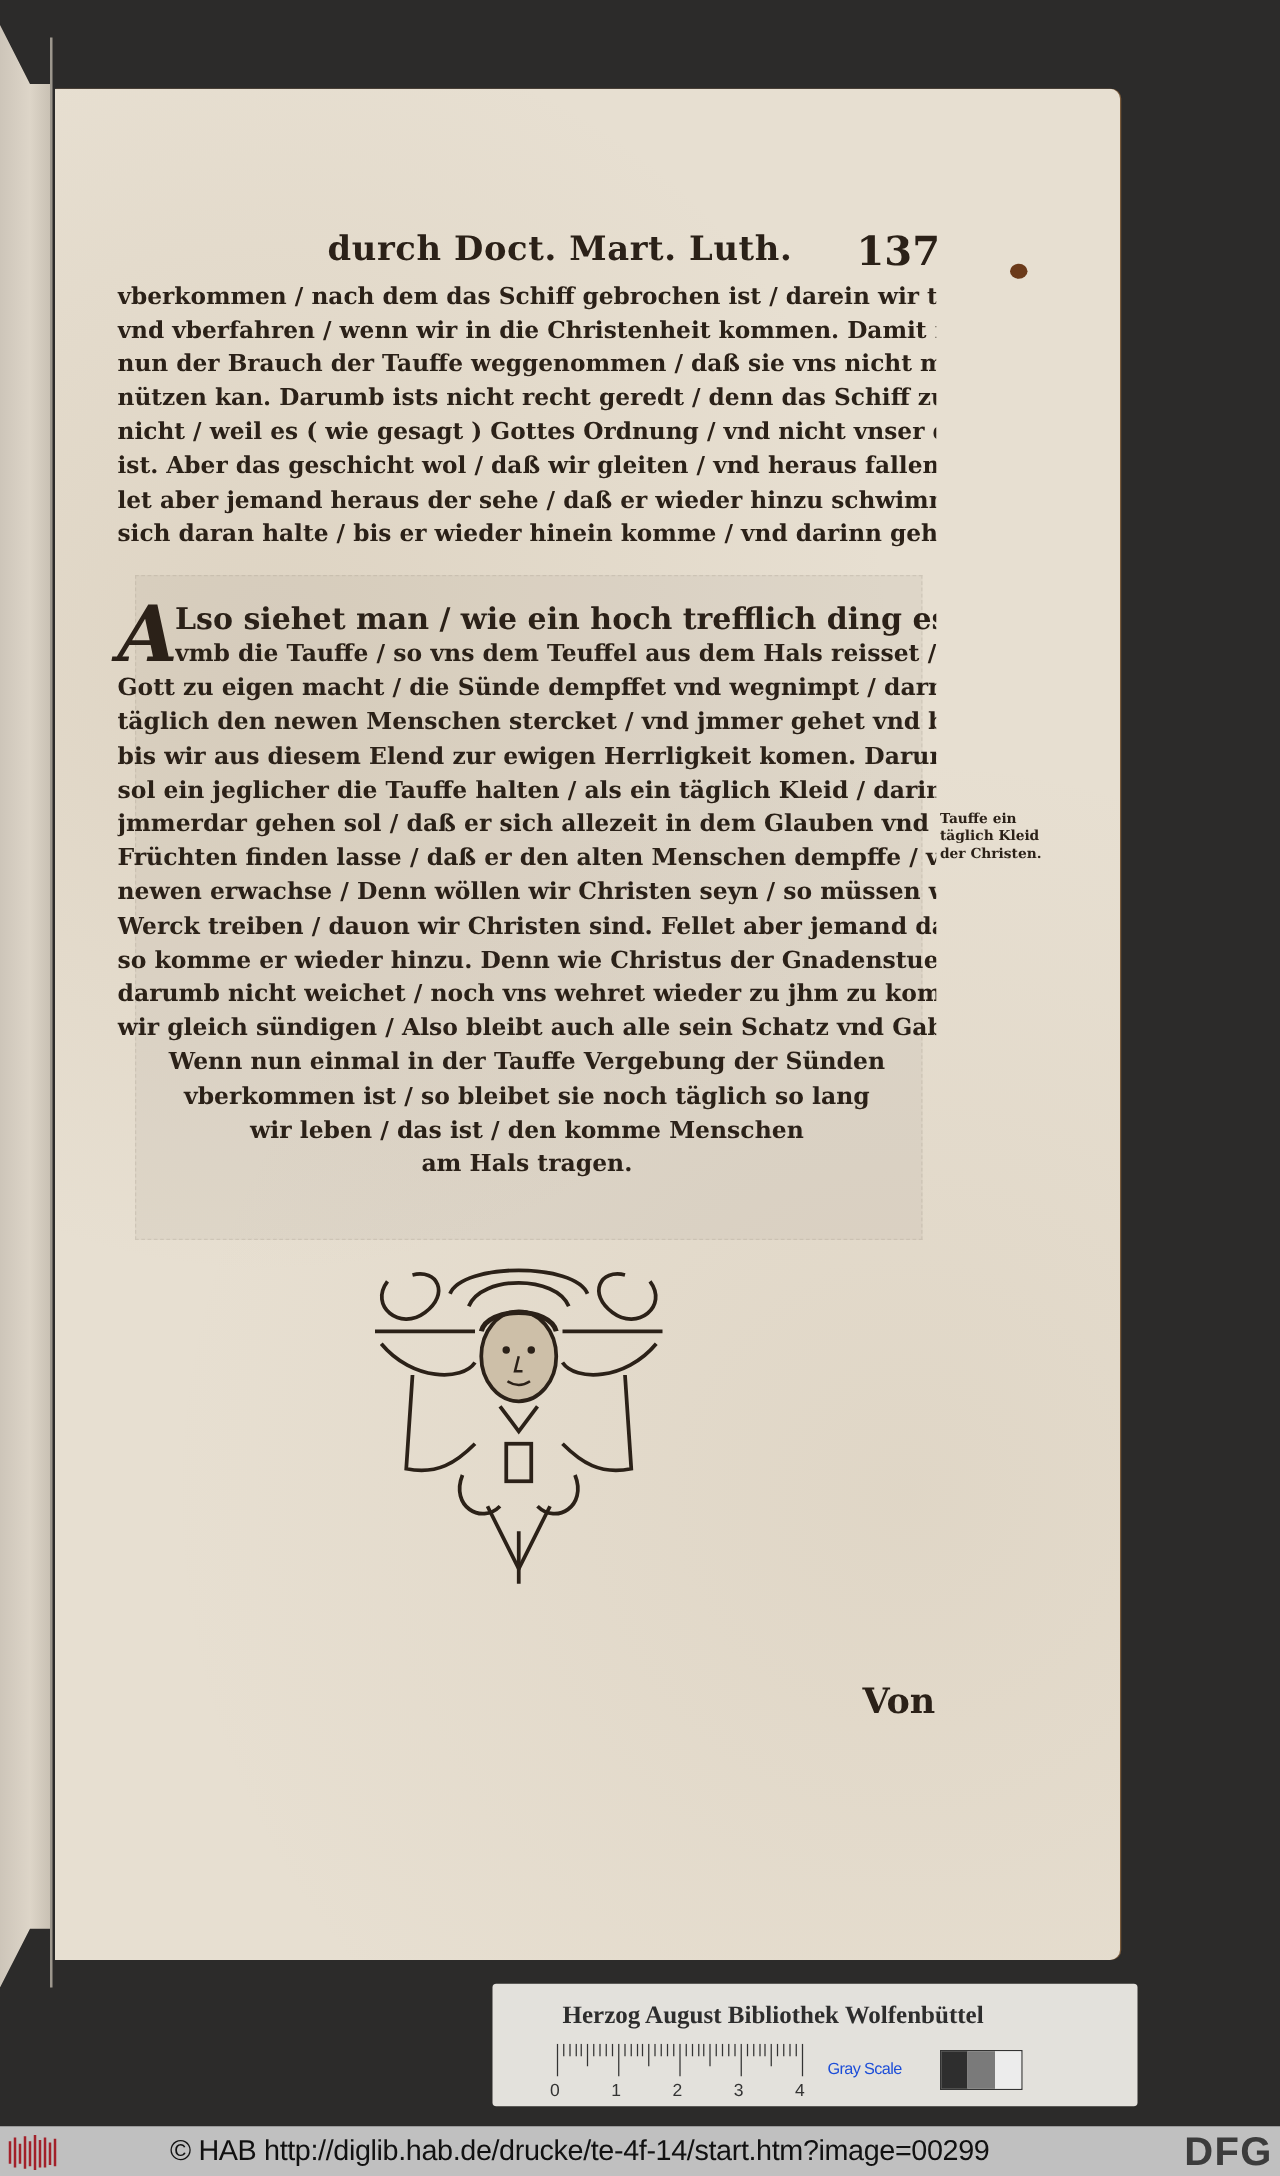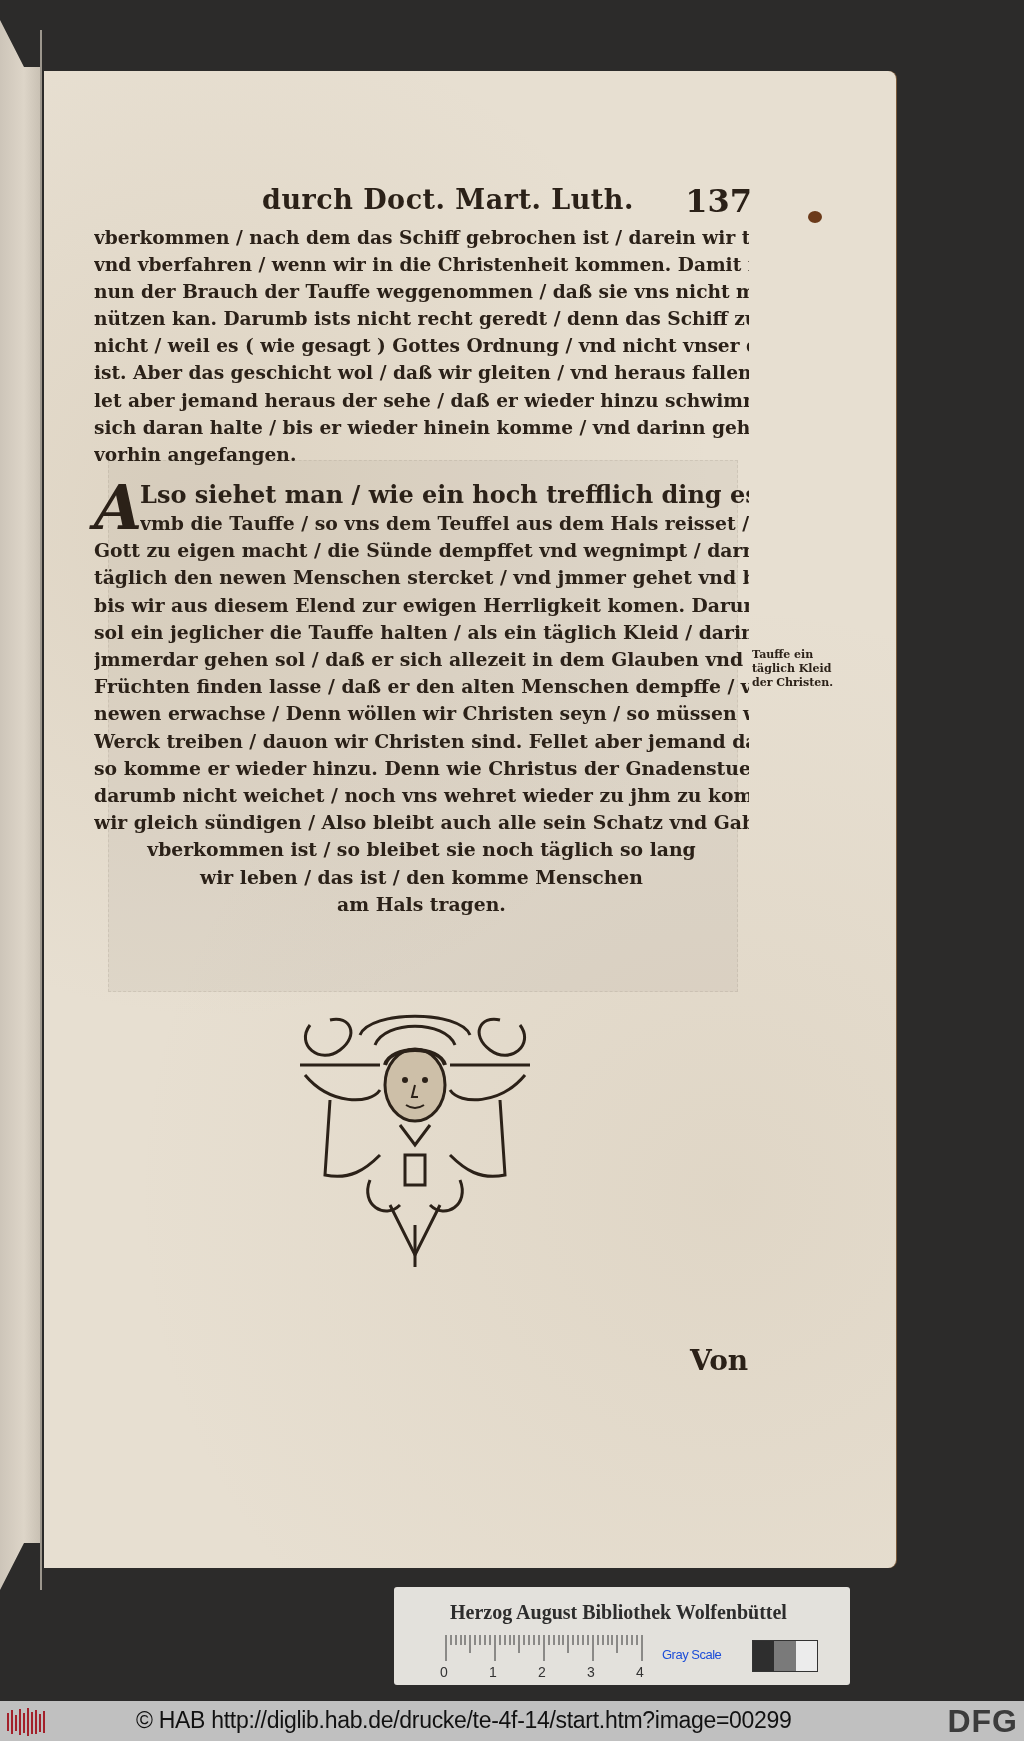"vorhin angefangen." span.line { html: <span>vorhin angefangen.</span> -> none }
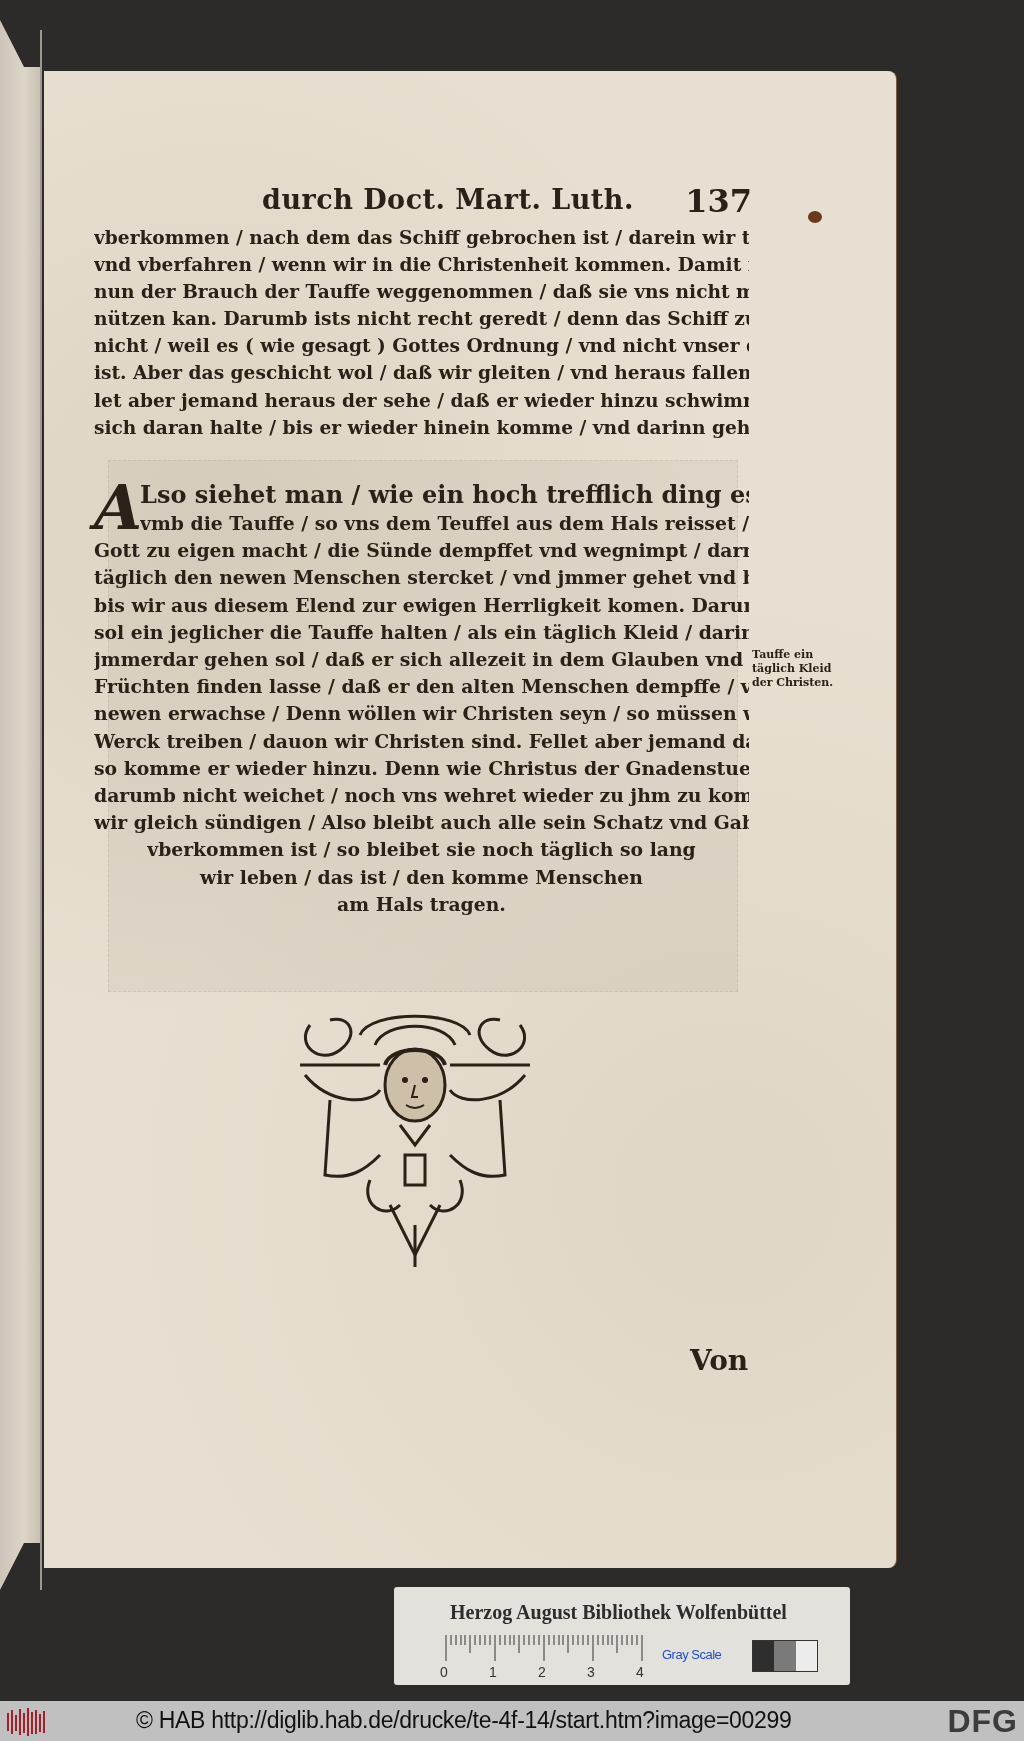"Wenn nun einmal in der" span.line { html: none -> <span>Wenn nun einmal in der Tauffe Vergebung der Sünden</span> }
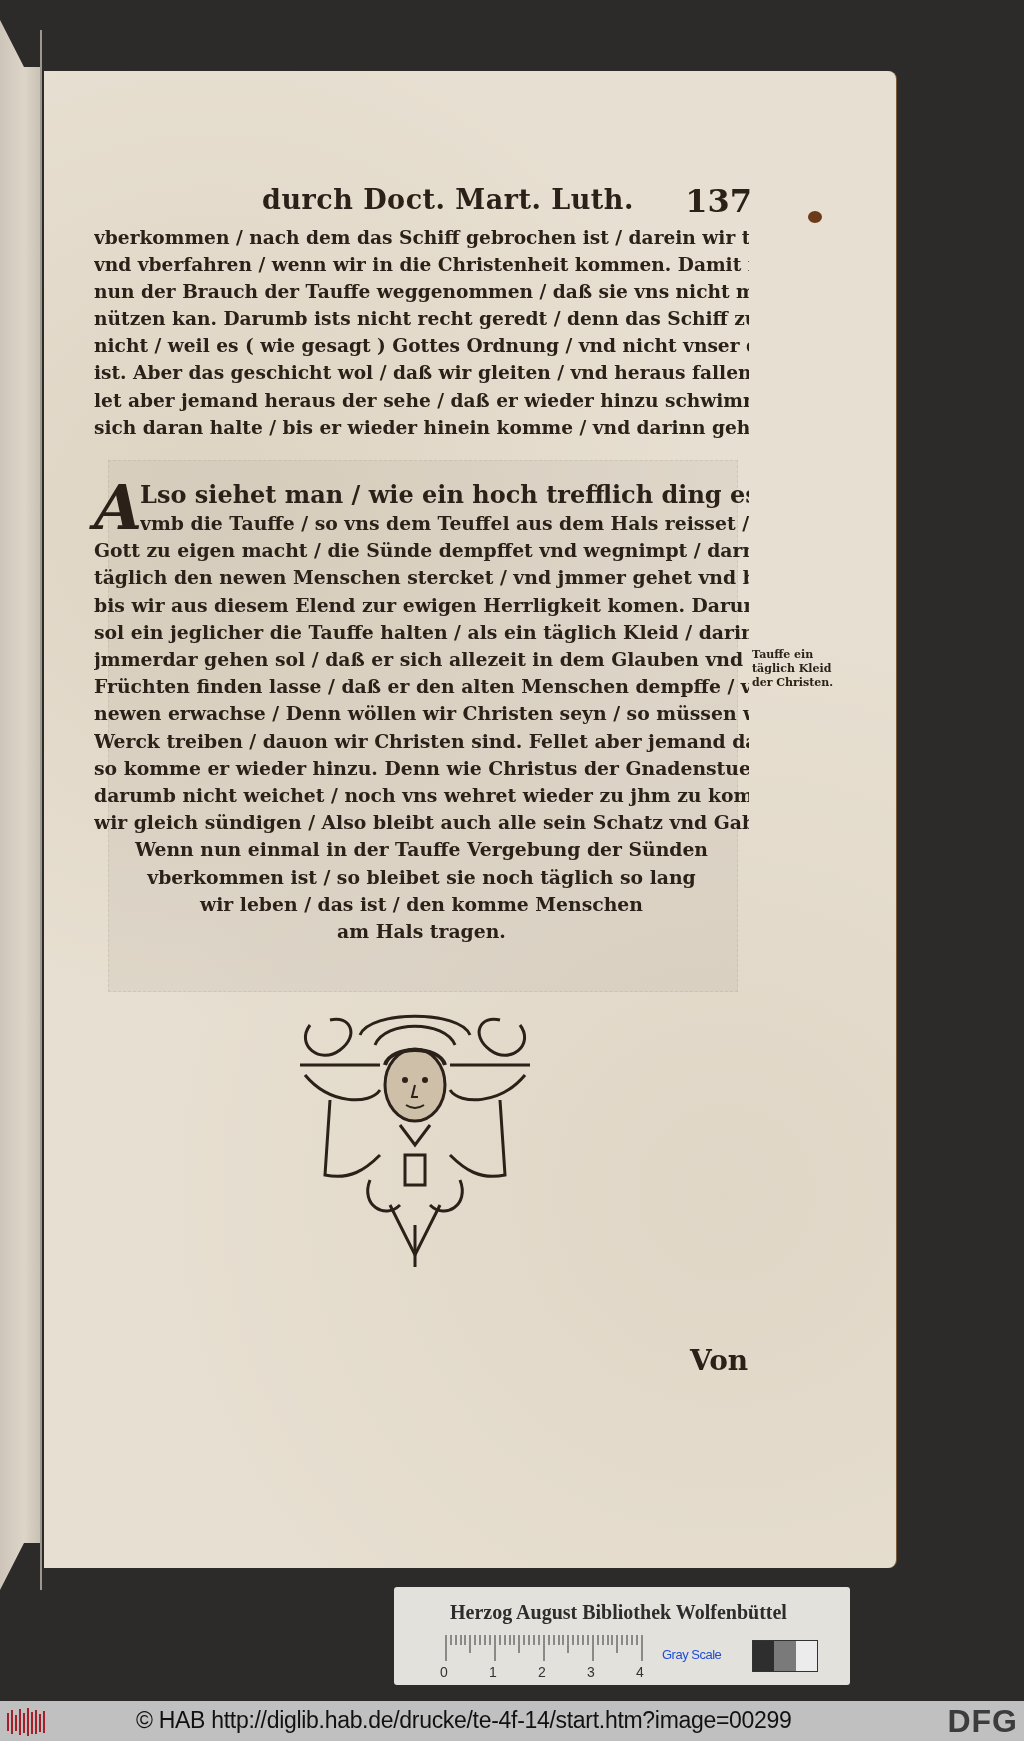"Herzog August Bibliothek Wolfenbüttel" .calibration { width: 456px -> 516px }
